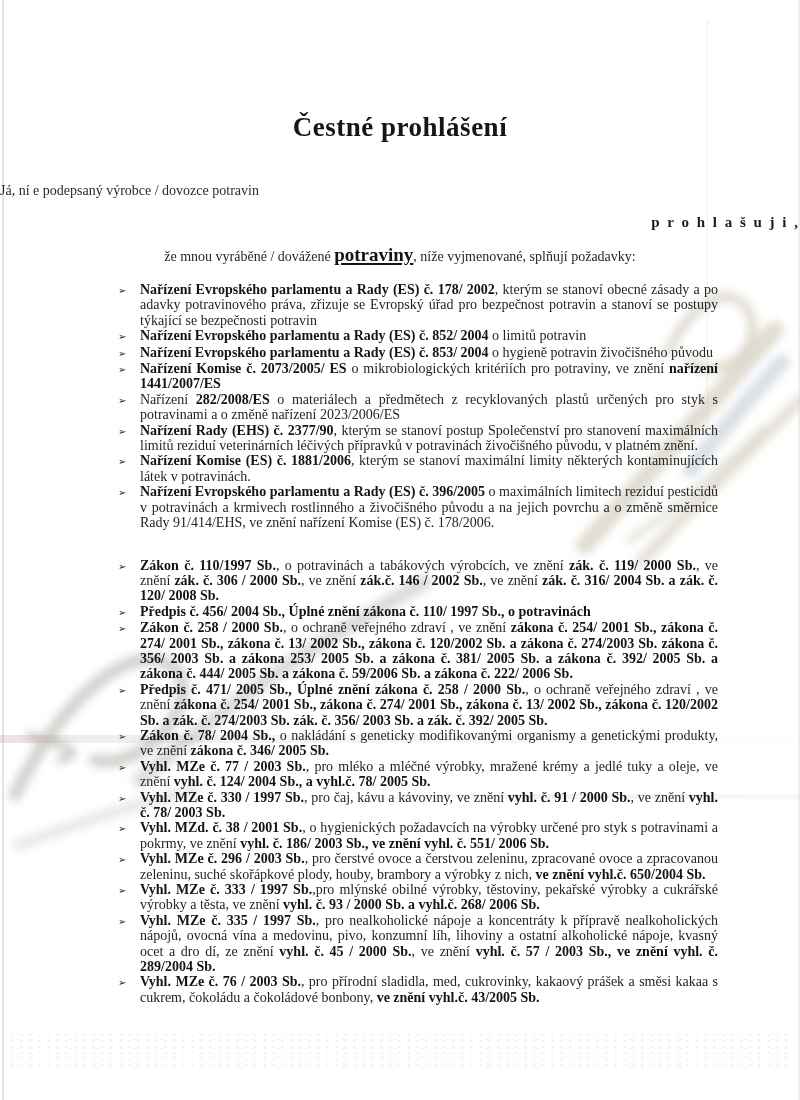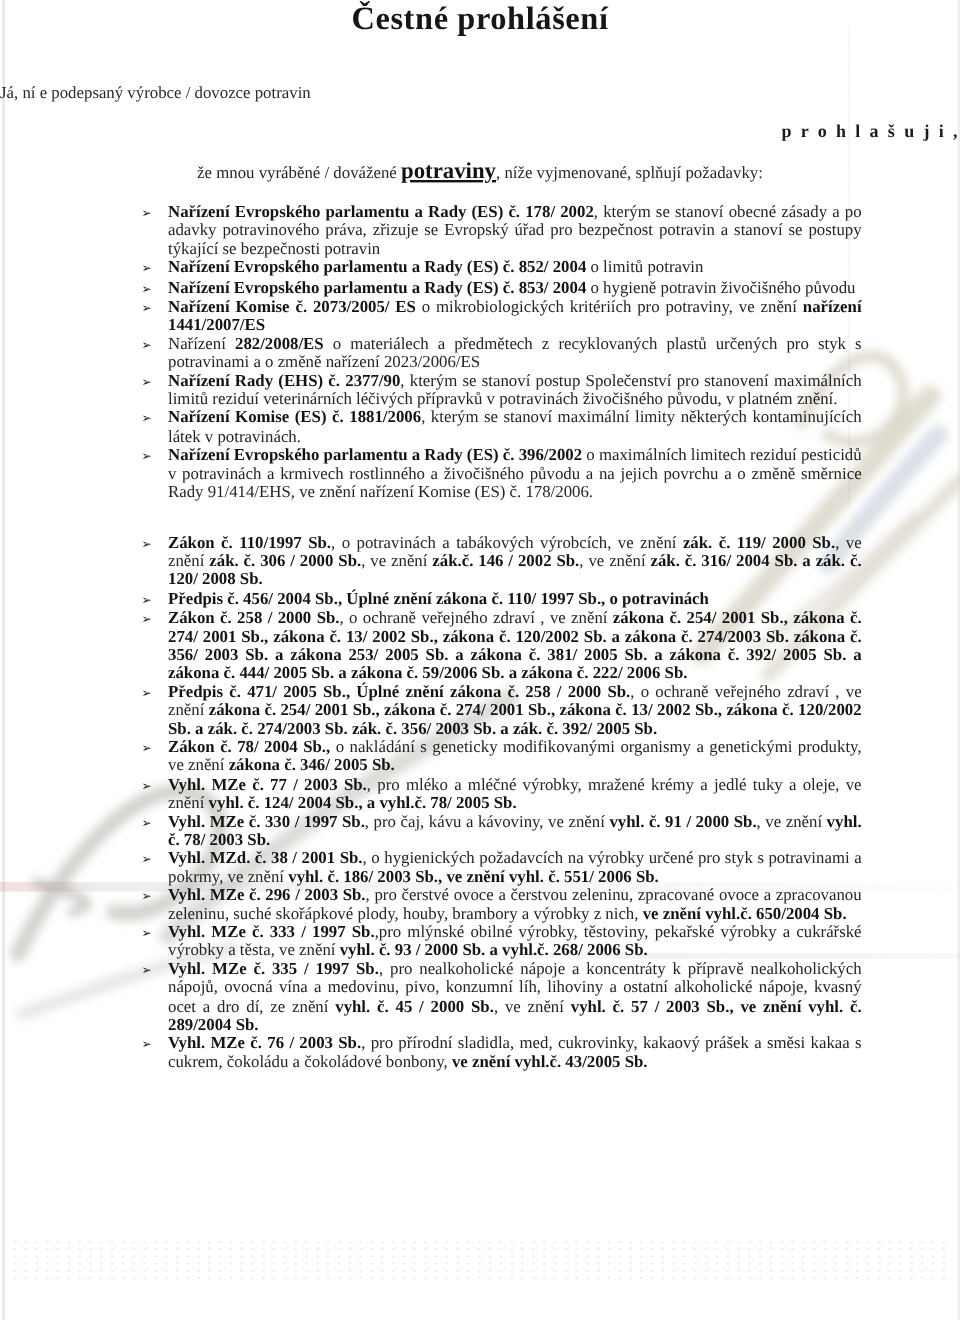"Čestné prohlášení" .title { padding-top: none -> 112px }
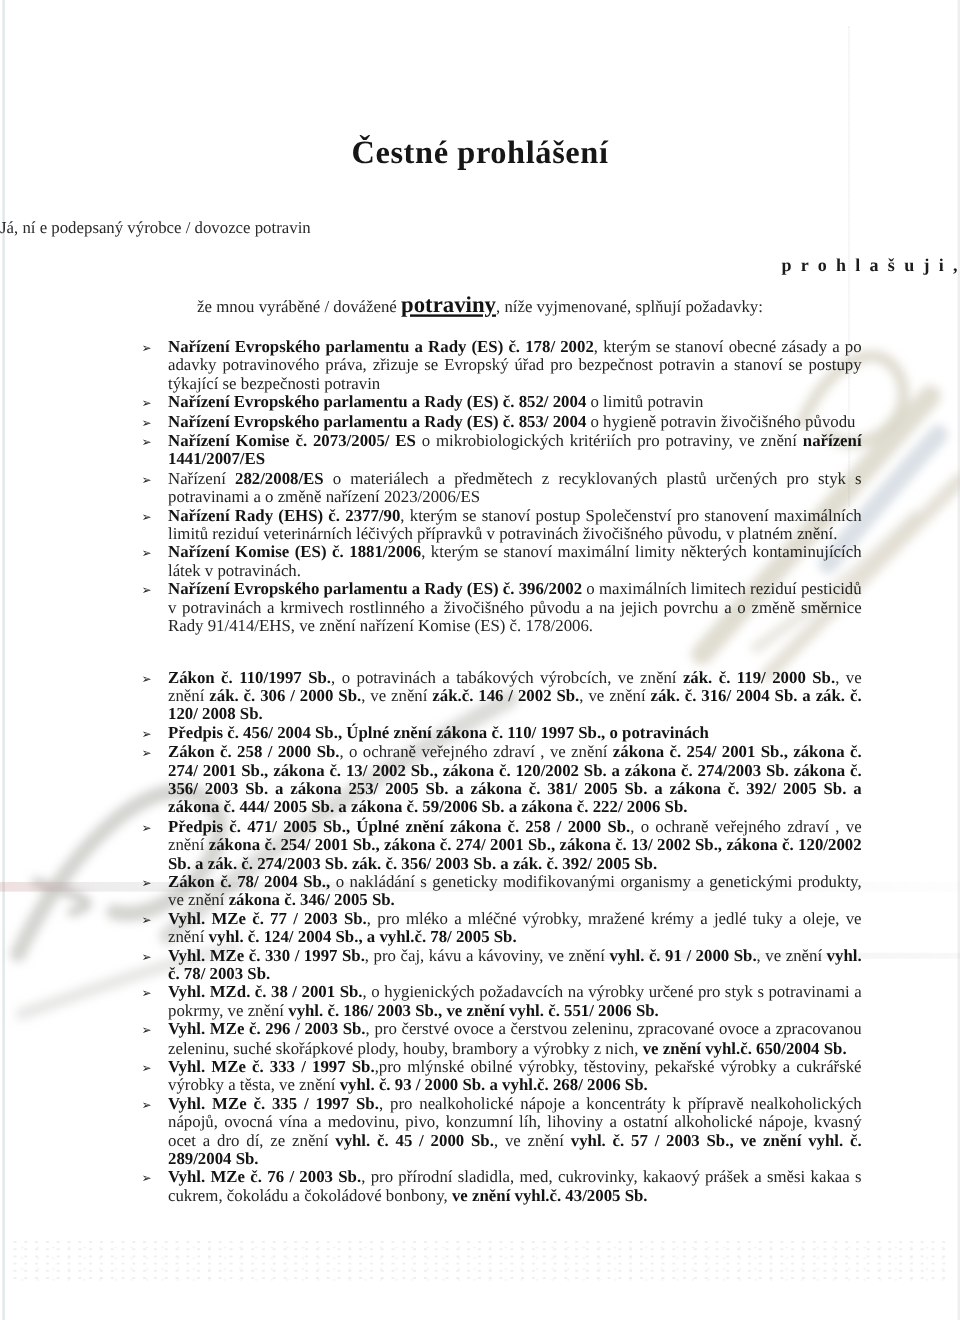"Nařízení Evropského parlamentu a Rady (ES) č. 396/2002" span.bold { text: 396/2002 -> 396/2005 }
